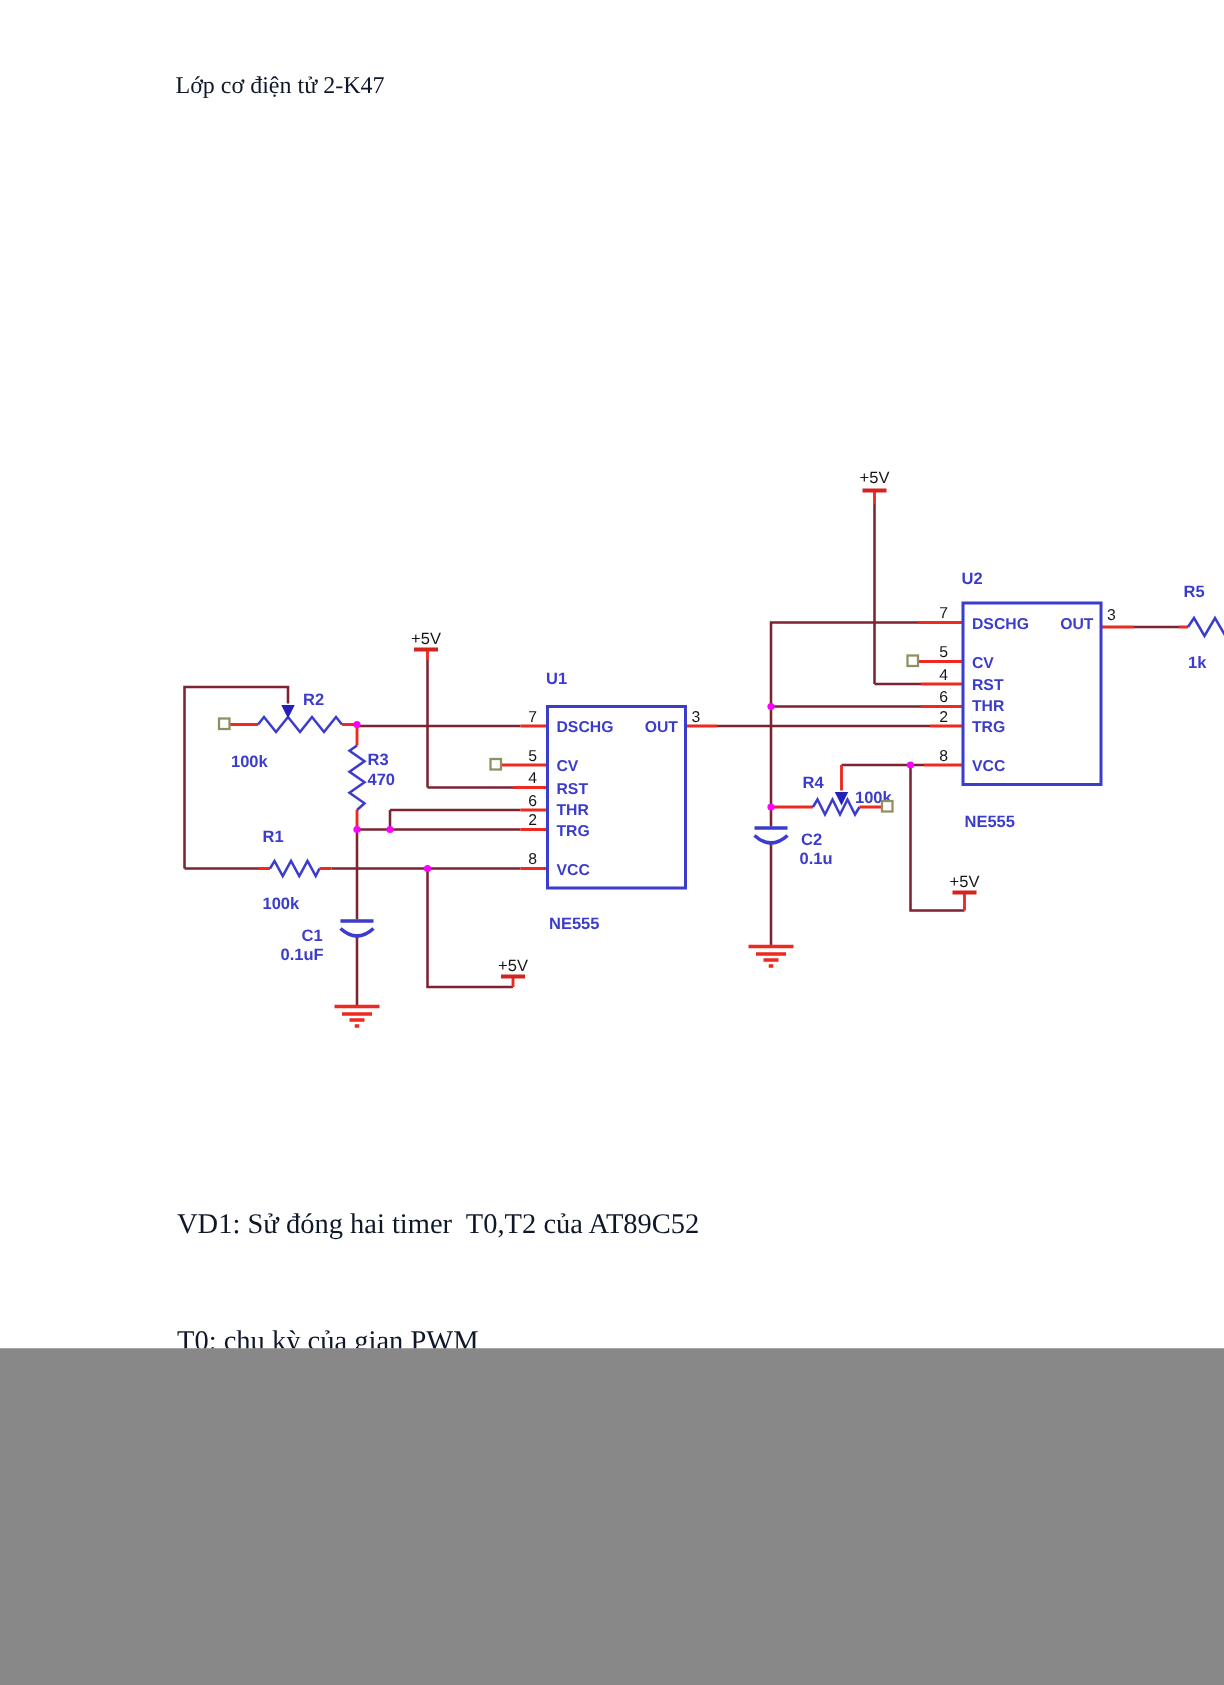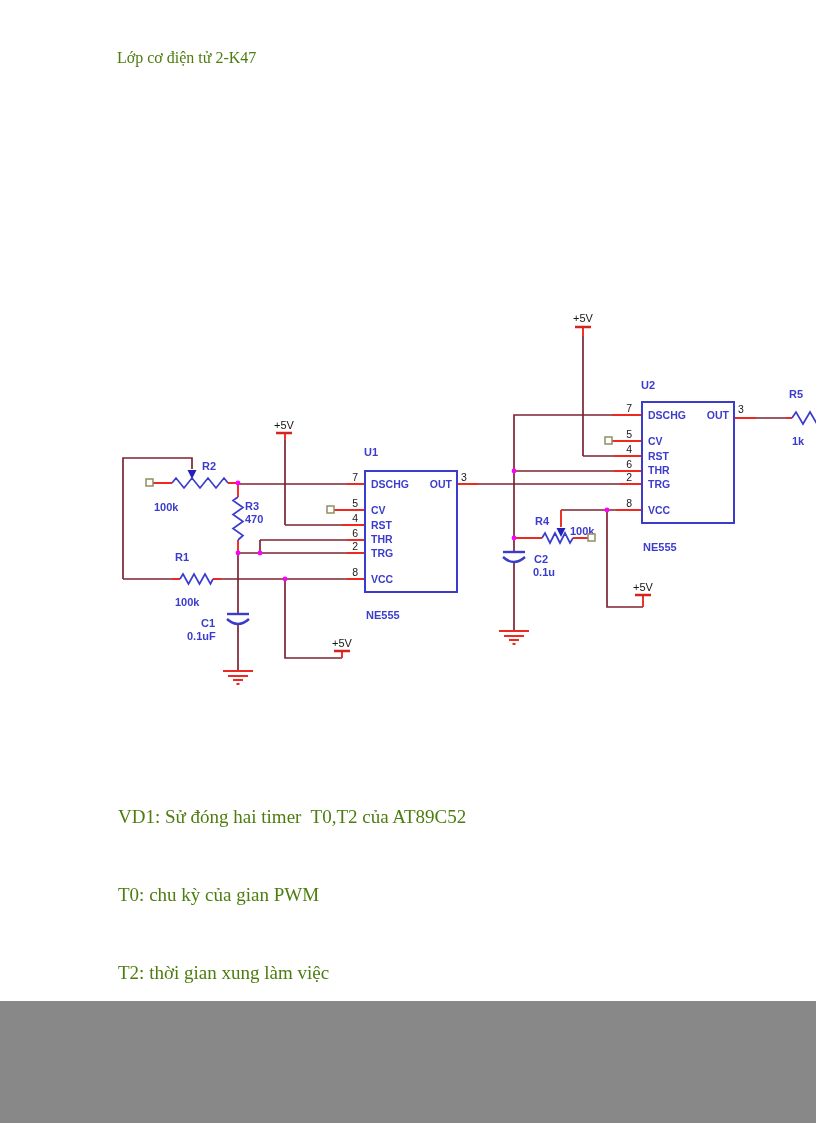"Lớp cơ điện tử 2-K47" .page { color: #4d7c0f -> #0f172a; height: 1001px -> 899px }
